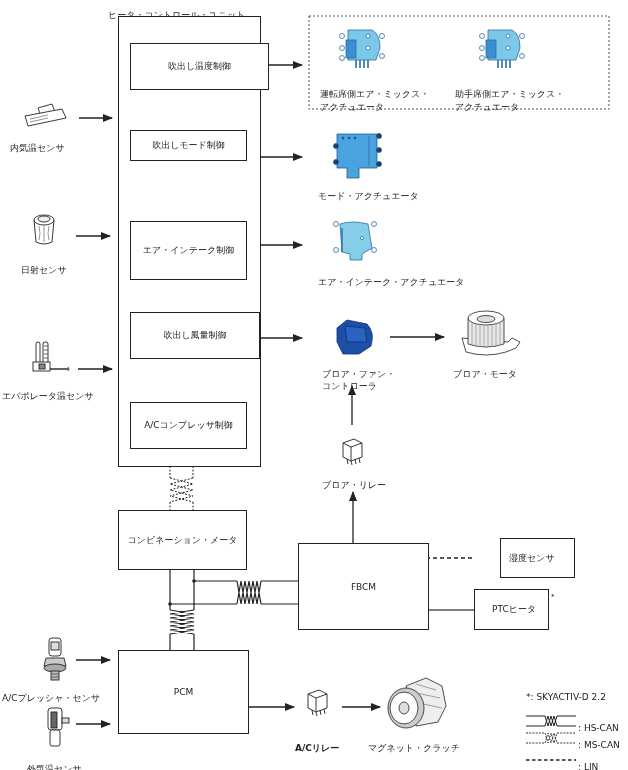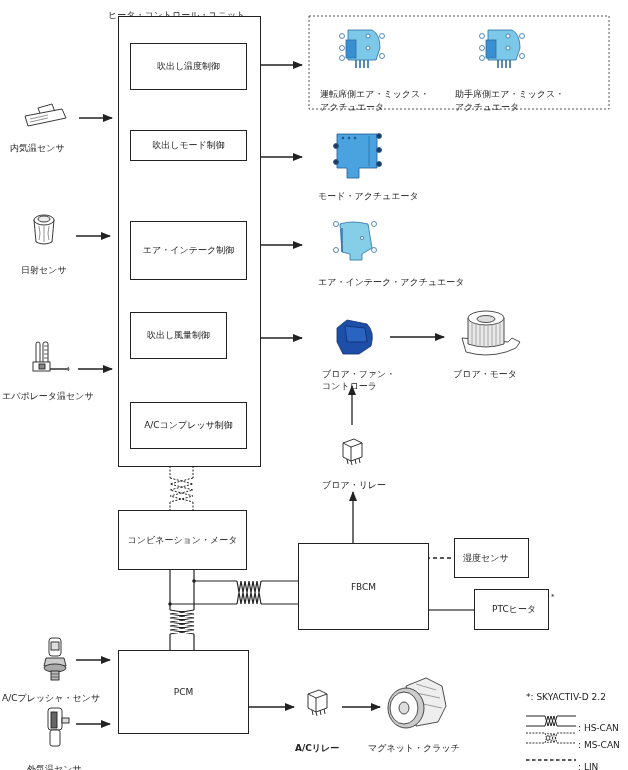"吹出し温度制御" div.box { width: 117px -> 139px }
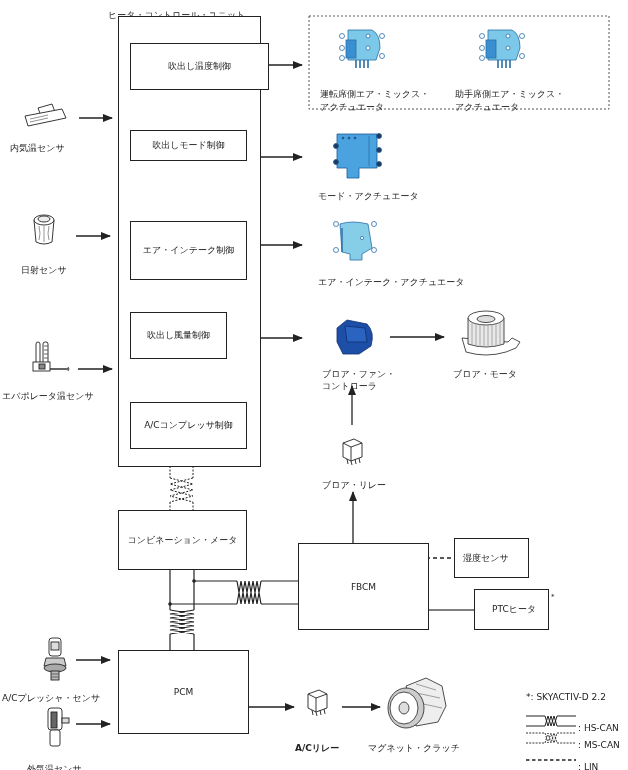"吹出し風量制御" div.box { width: 97px -> 130px }
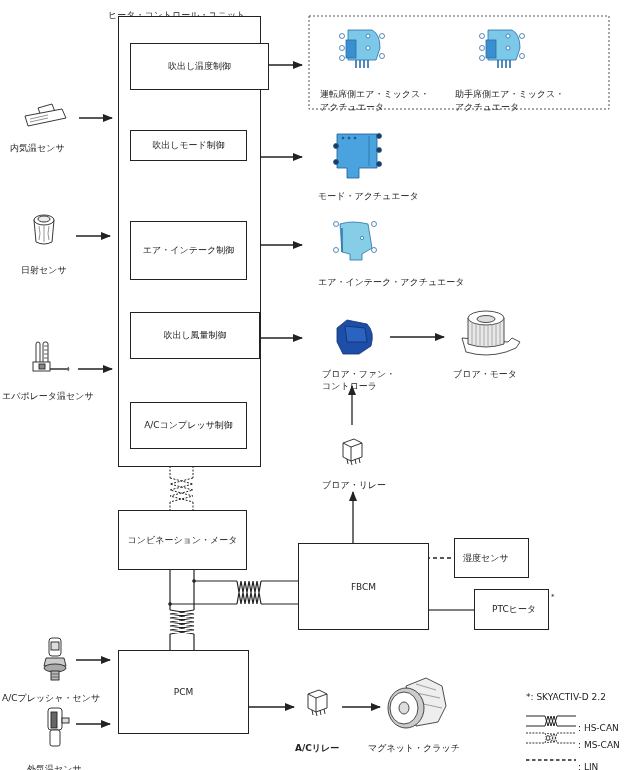"湿度センサ" div.box { left: 454px -> 500px }
